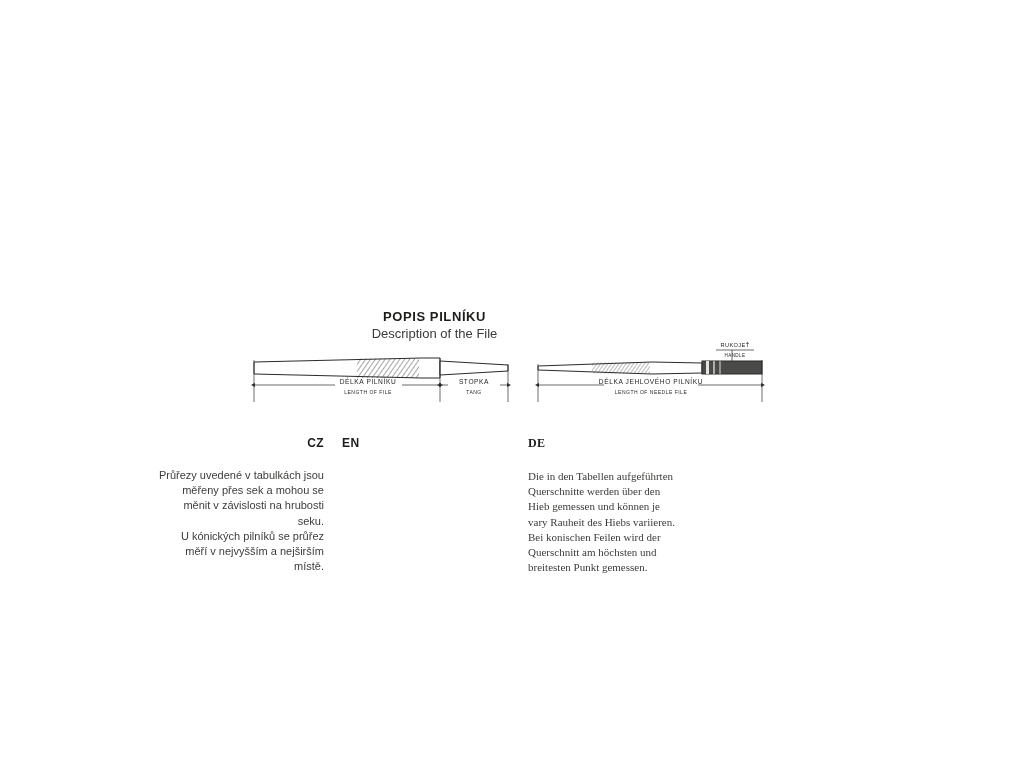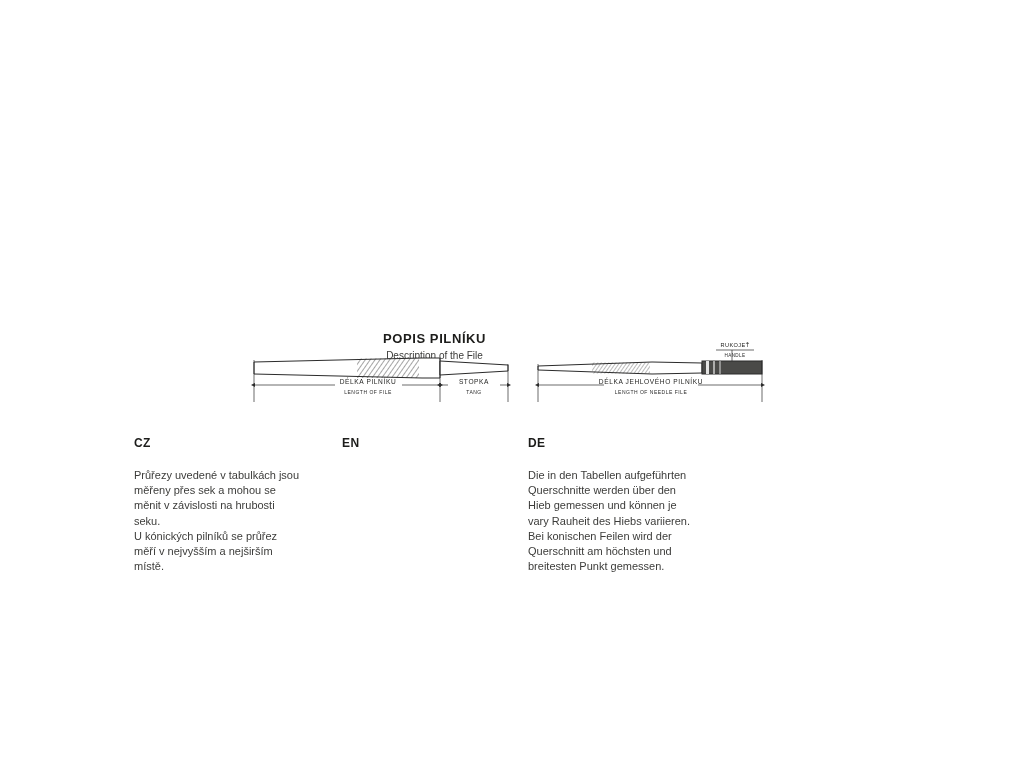"POPIS PILNÍKU" .title-block { margin-top: 22px -> none }
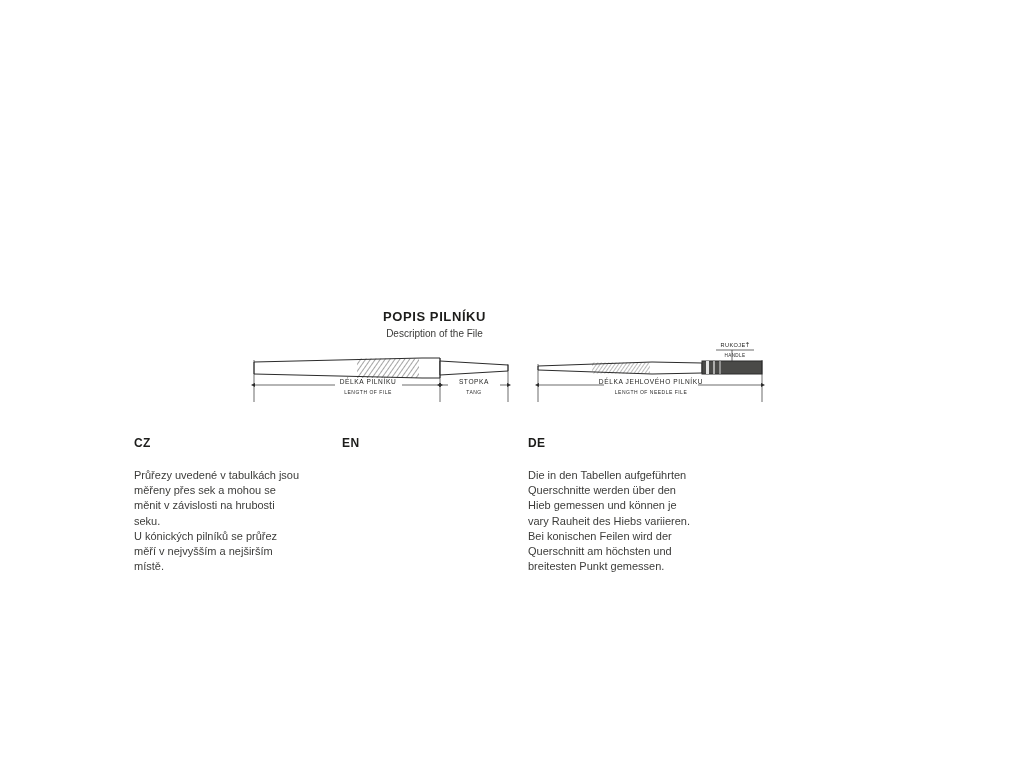"Description of the File" .title-sub { font-size: 10px -> 13px }
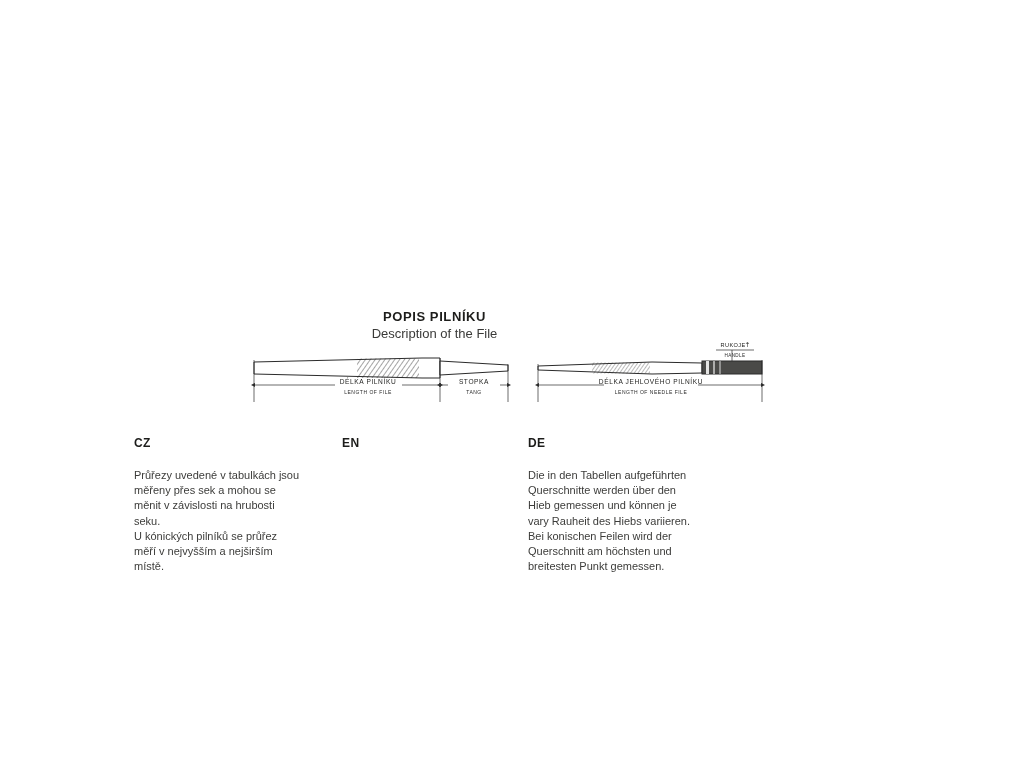"CZ" .col-cz { text-align: none -> right }
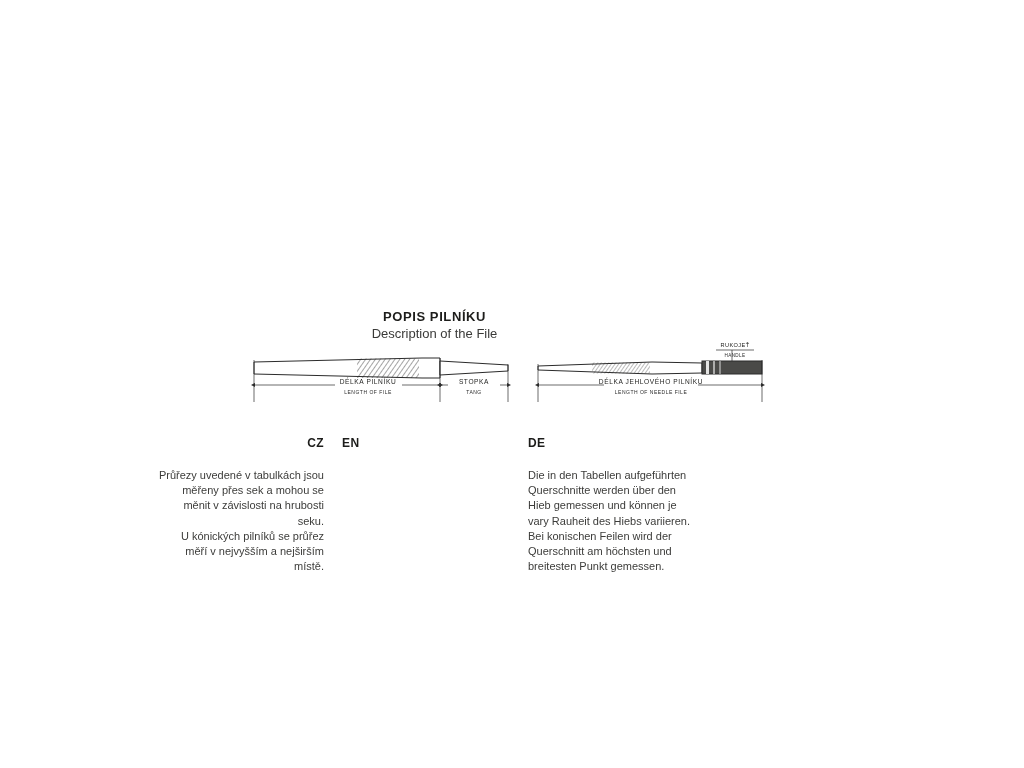"DE" .col-de { font-family: none -> Liberation Serif, serif }
